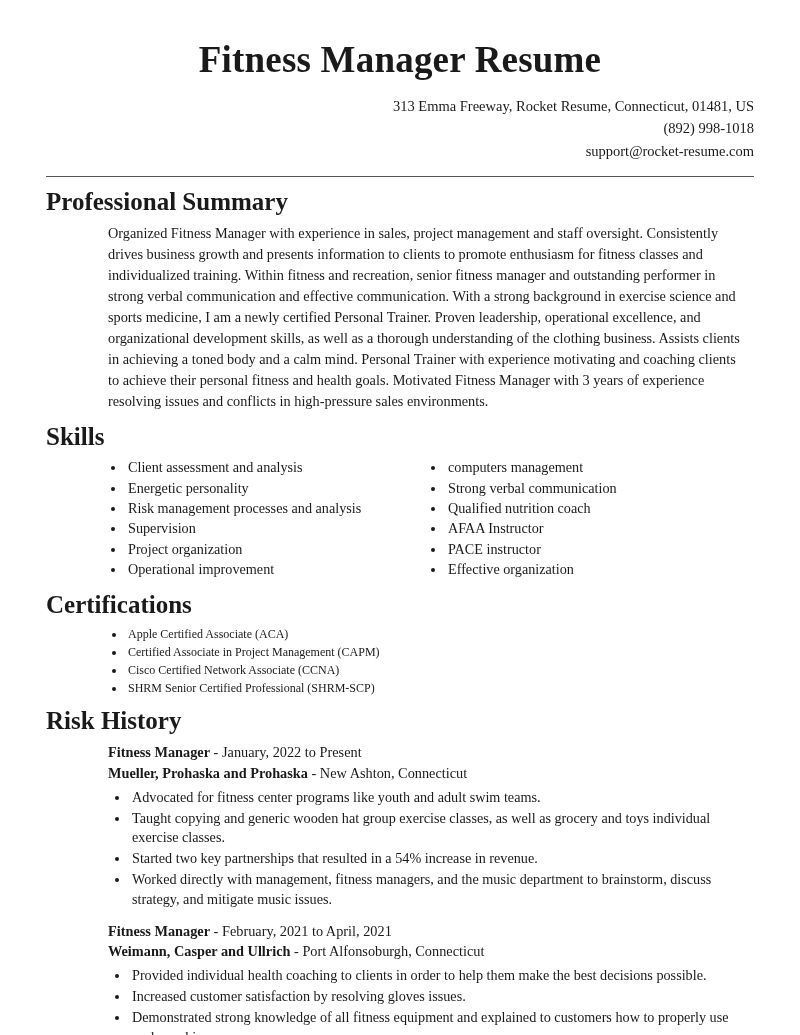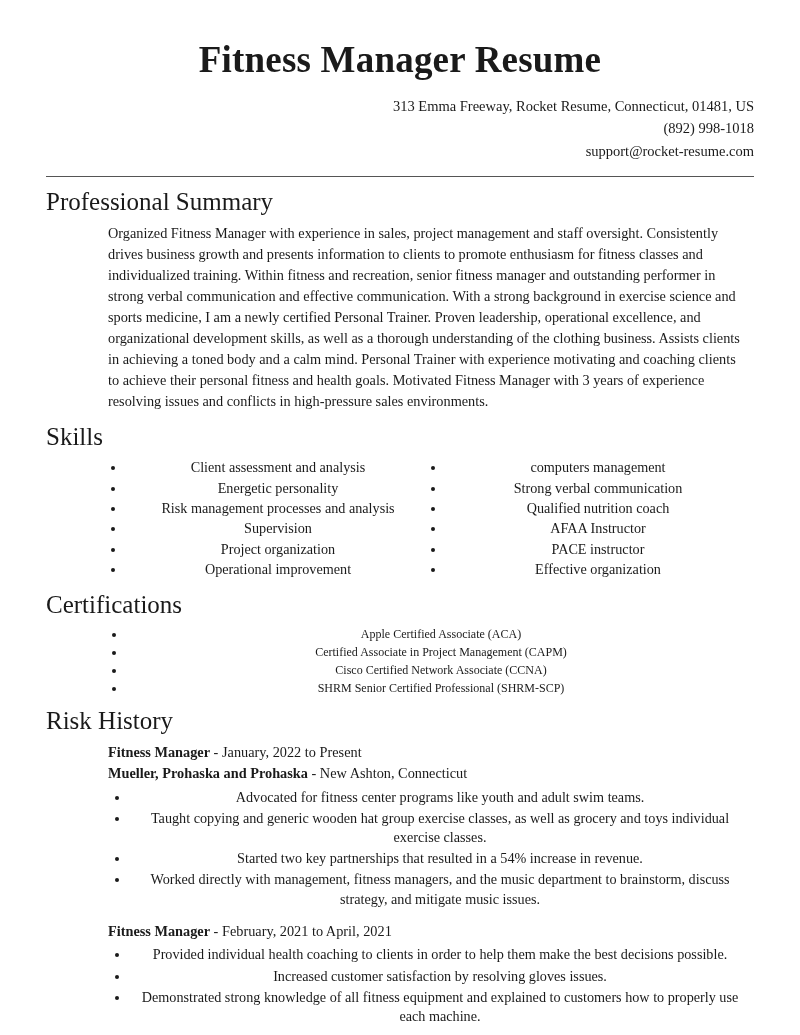"Professional Summary" .section-heading { font-weight: normal -> bold }
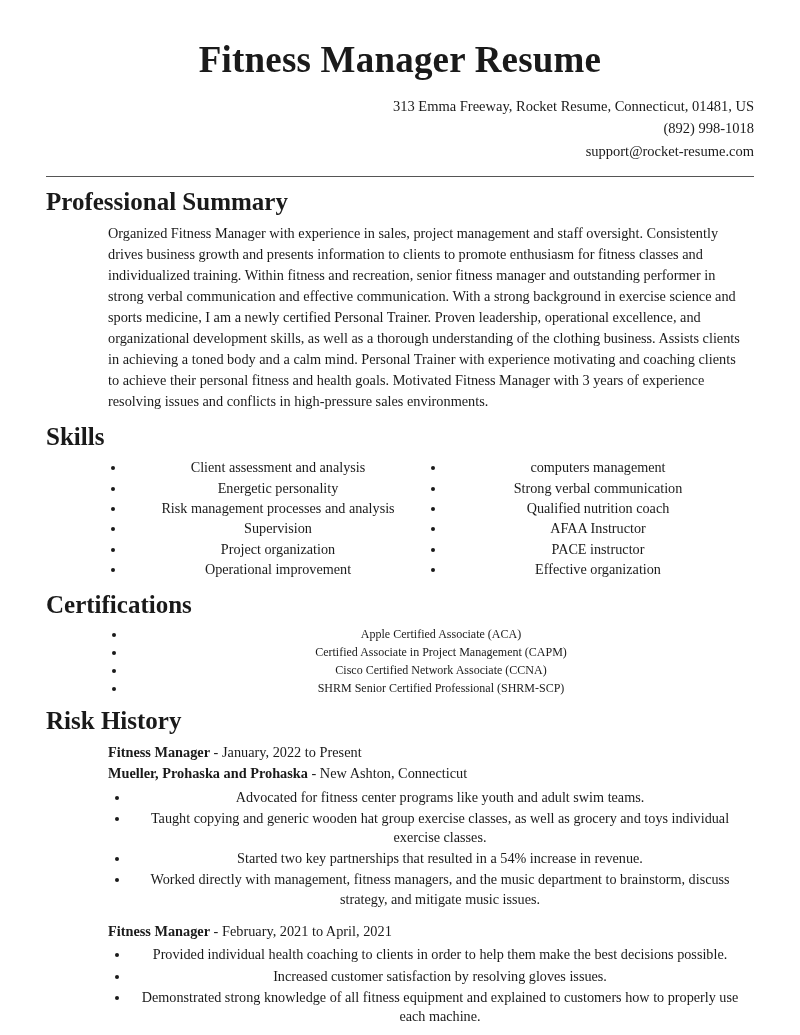"Client assessment and analysis" ul.bullets li { text-align: center -> none }
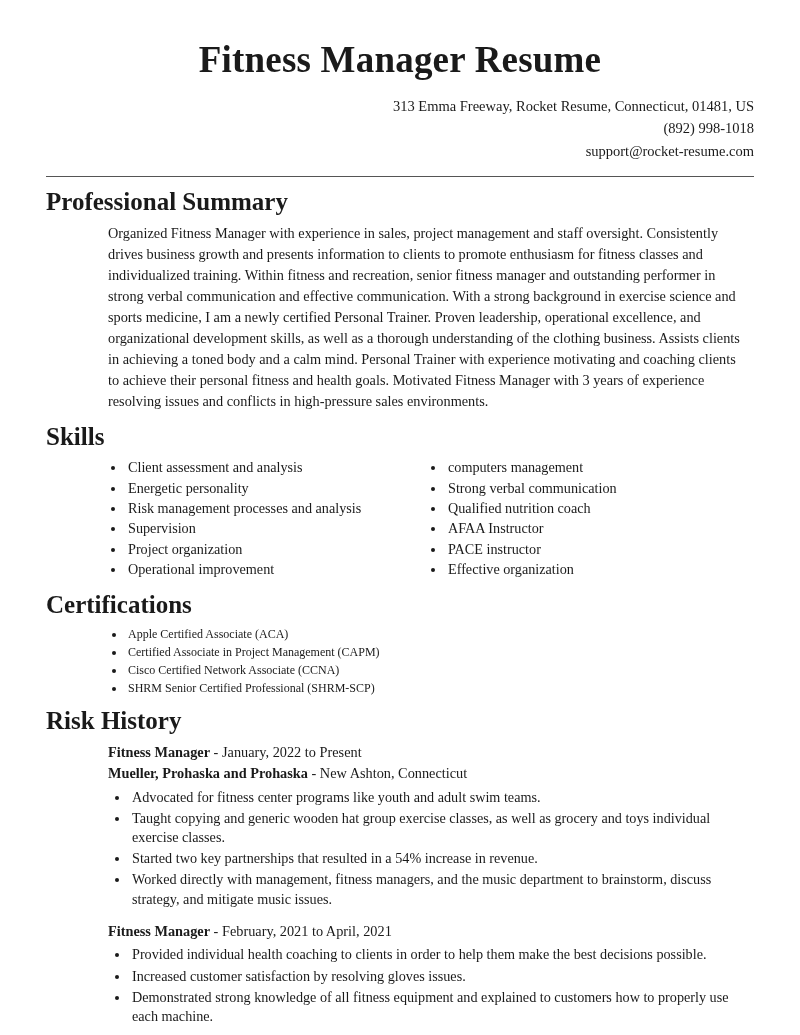"Weimann, Casper and Ullrich -" div.job-company-line { html: none -> <div> <span>Weimann, Casper and Ullrich</span><span> - </span><span>Port Alfonsoburgh, Connecticut</span> </div> }
